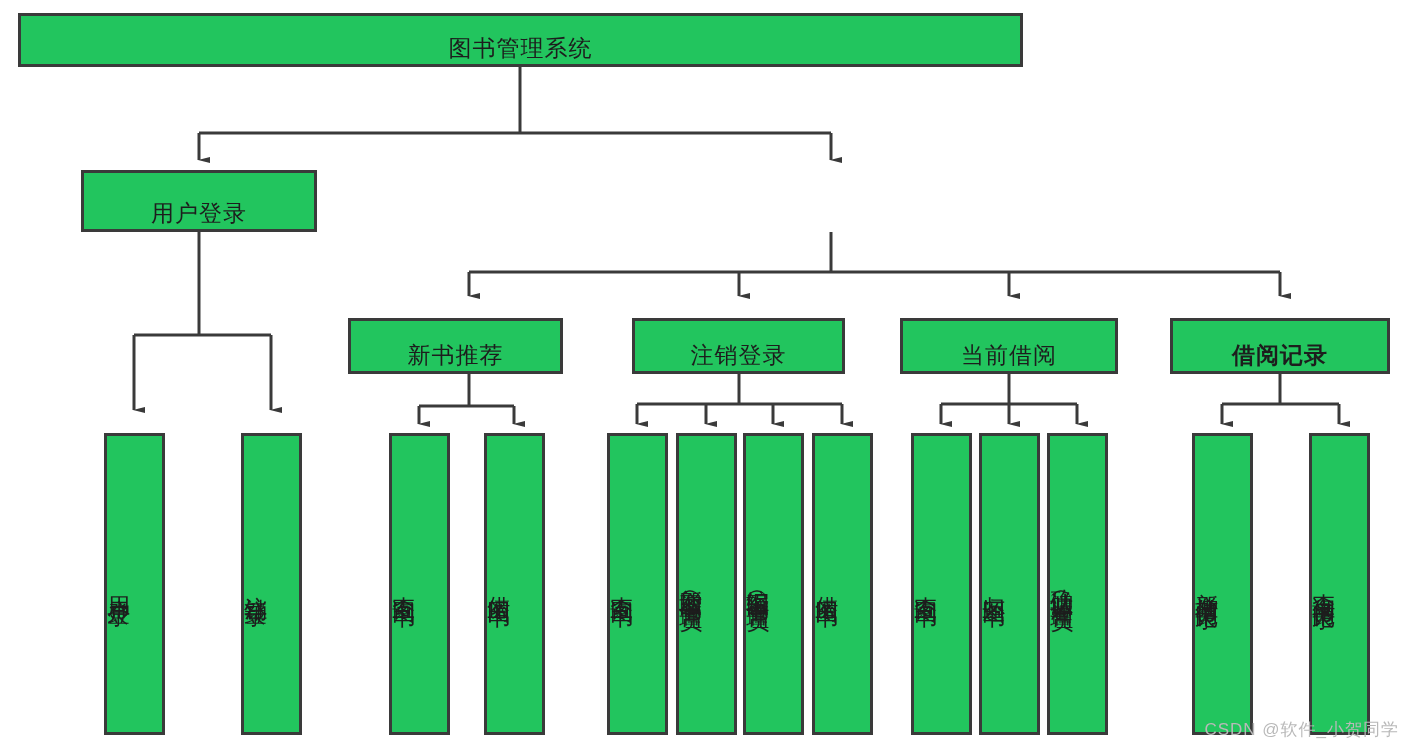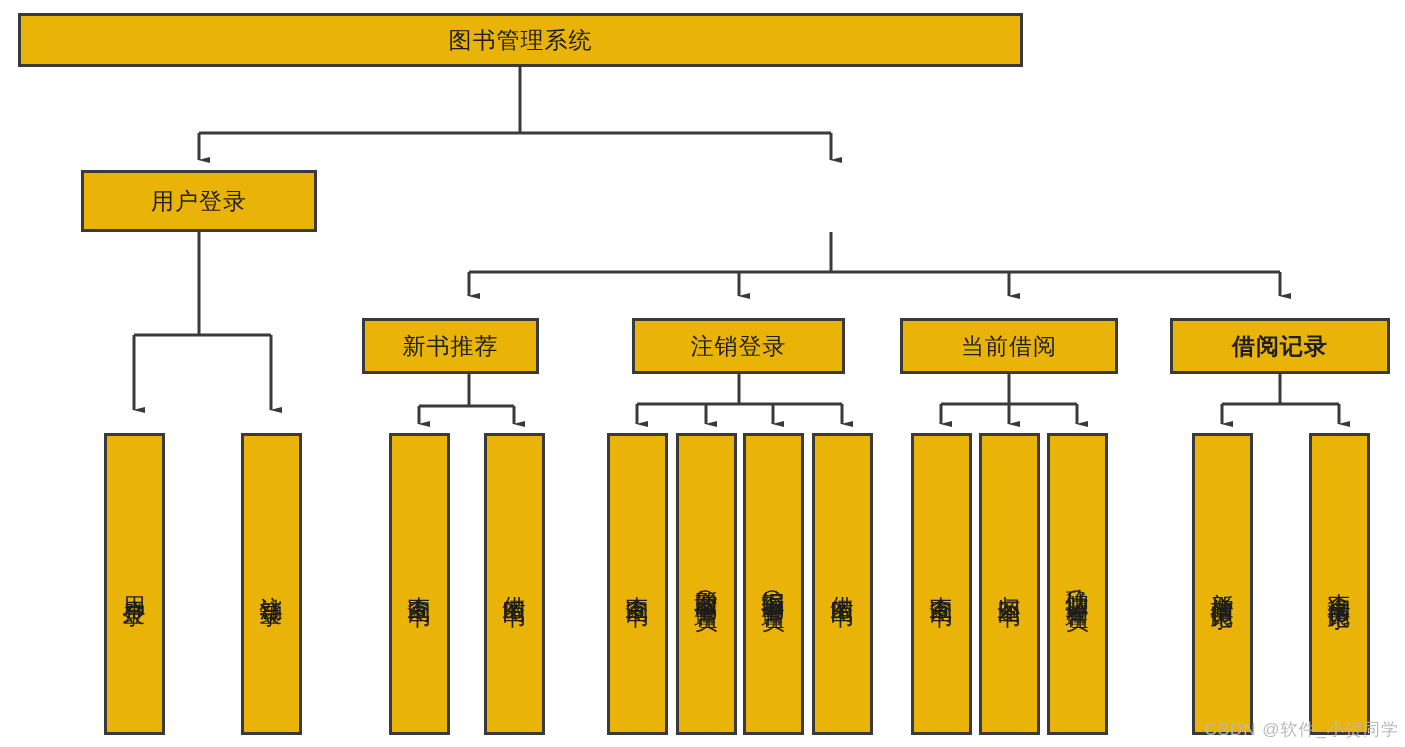"图书管理系统" .node { align-items: center -> flex-end; background: #eab308 -> #22c55e }
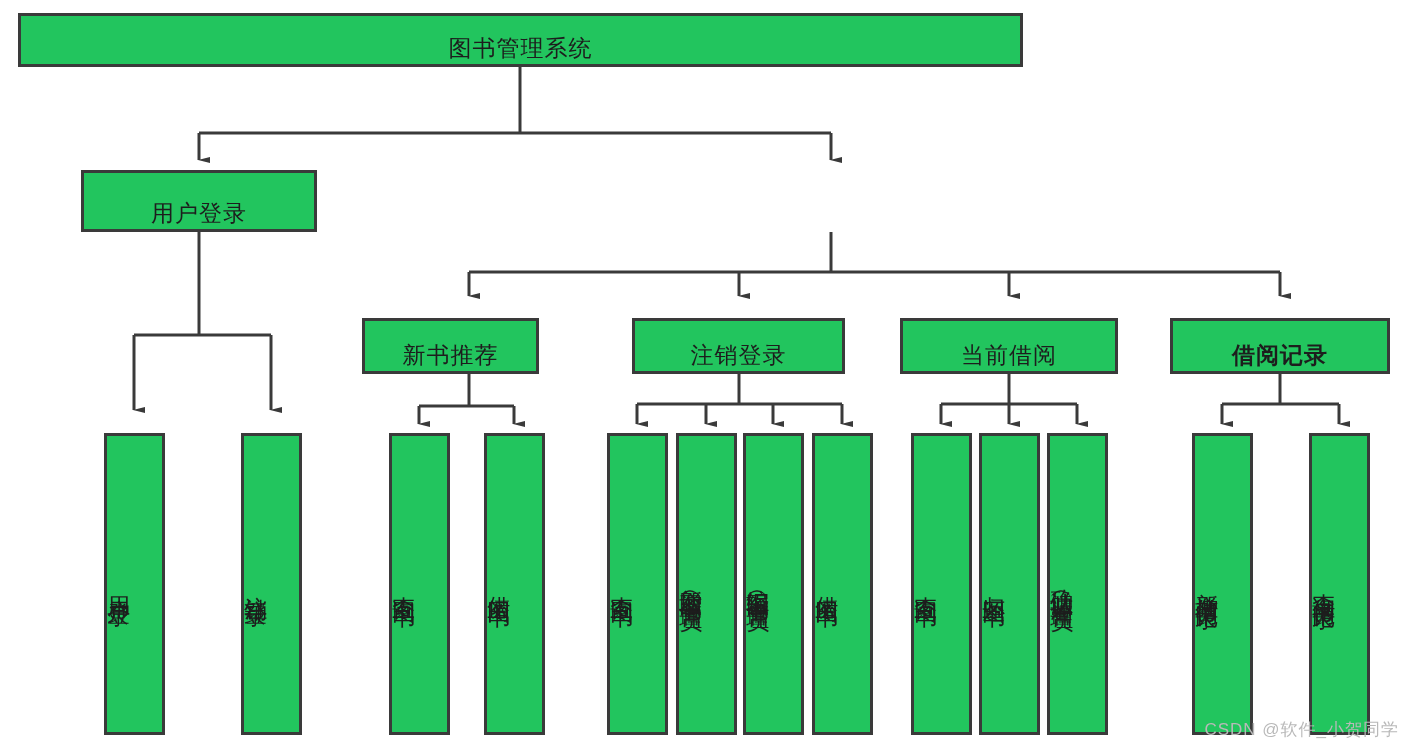"新书推荐" div.node { left: 362px -> 348px; width: 177px -> 215px }
